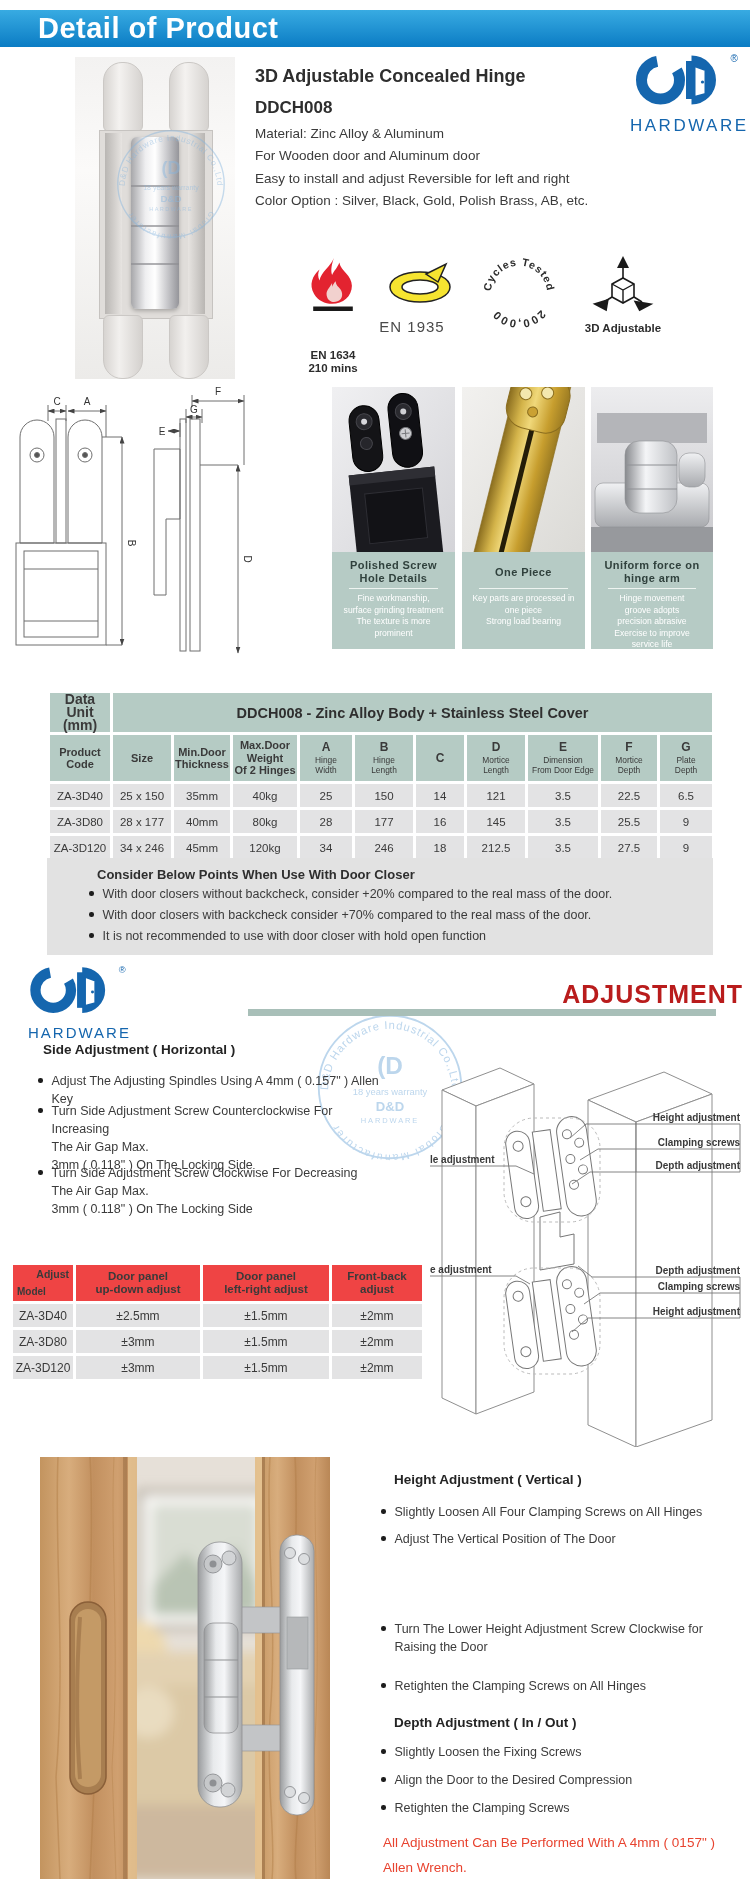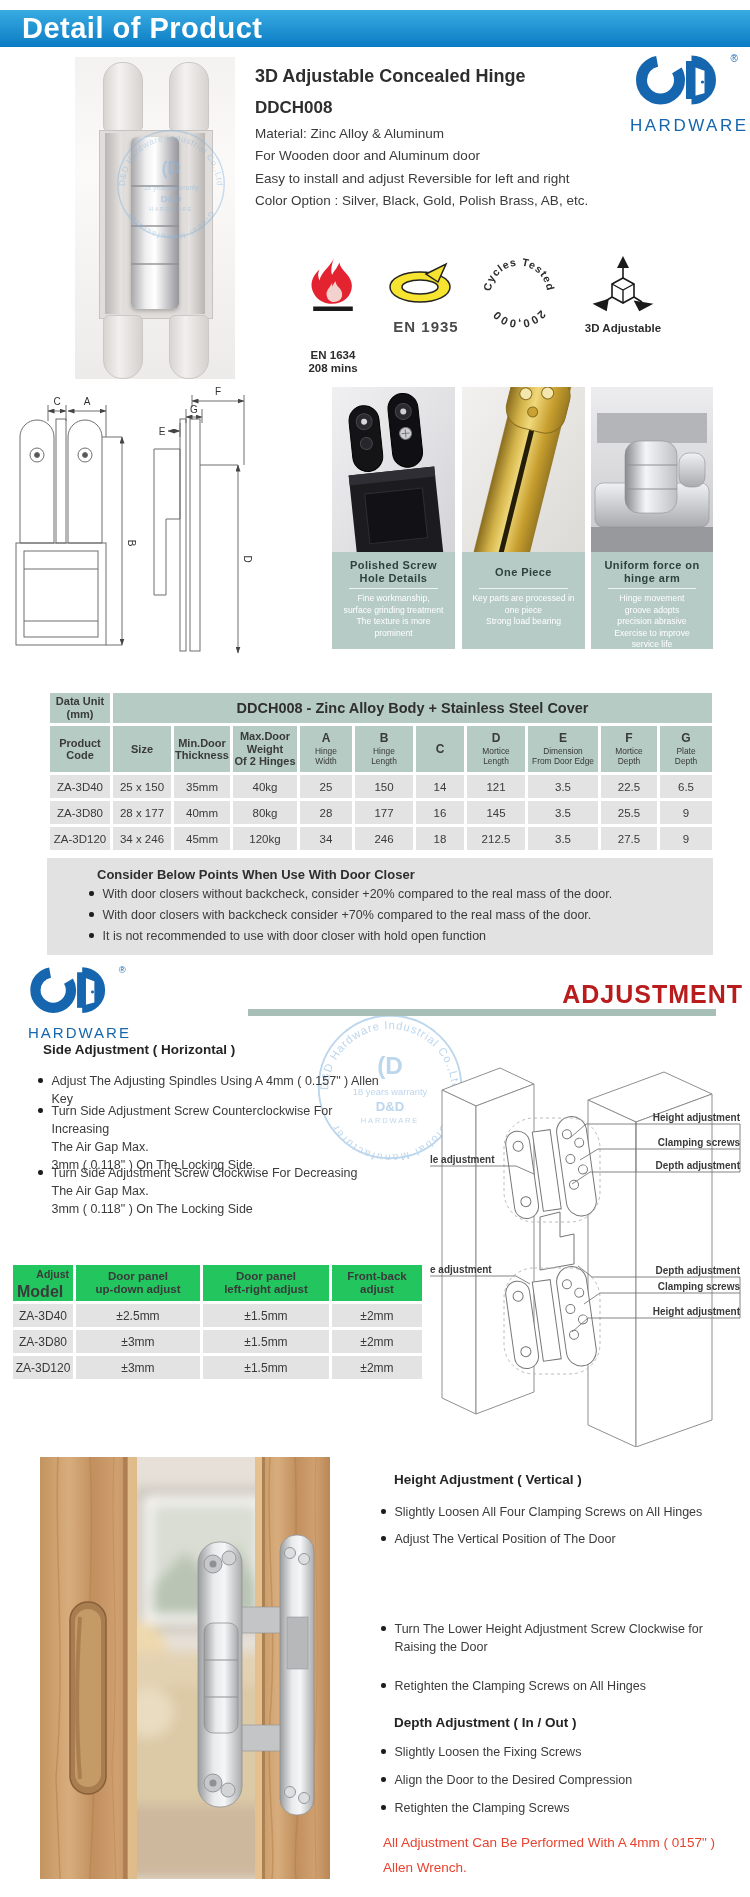"Detail of Product" .banner .t { padding-left: 22px -> 38px }
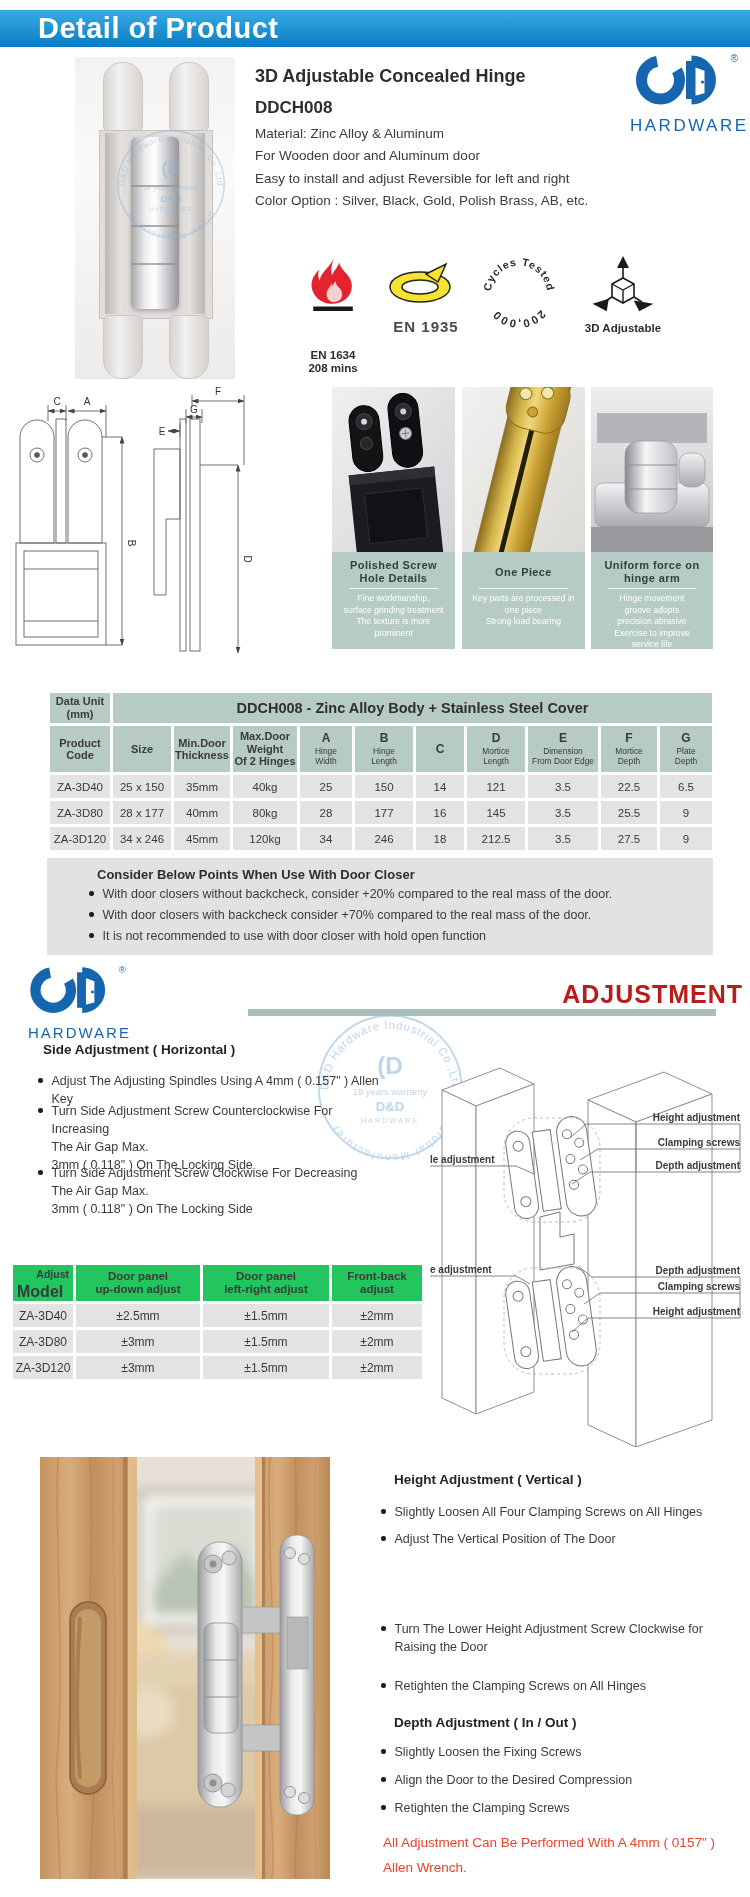"EN 1935" div.abs { font-weight: bold -> none; left: 388px -> 374px }
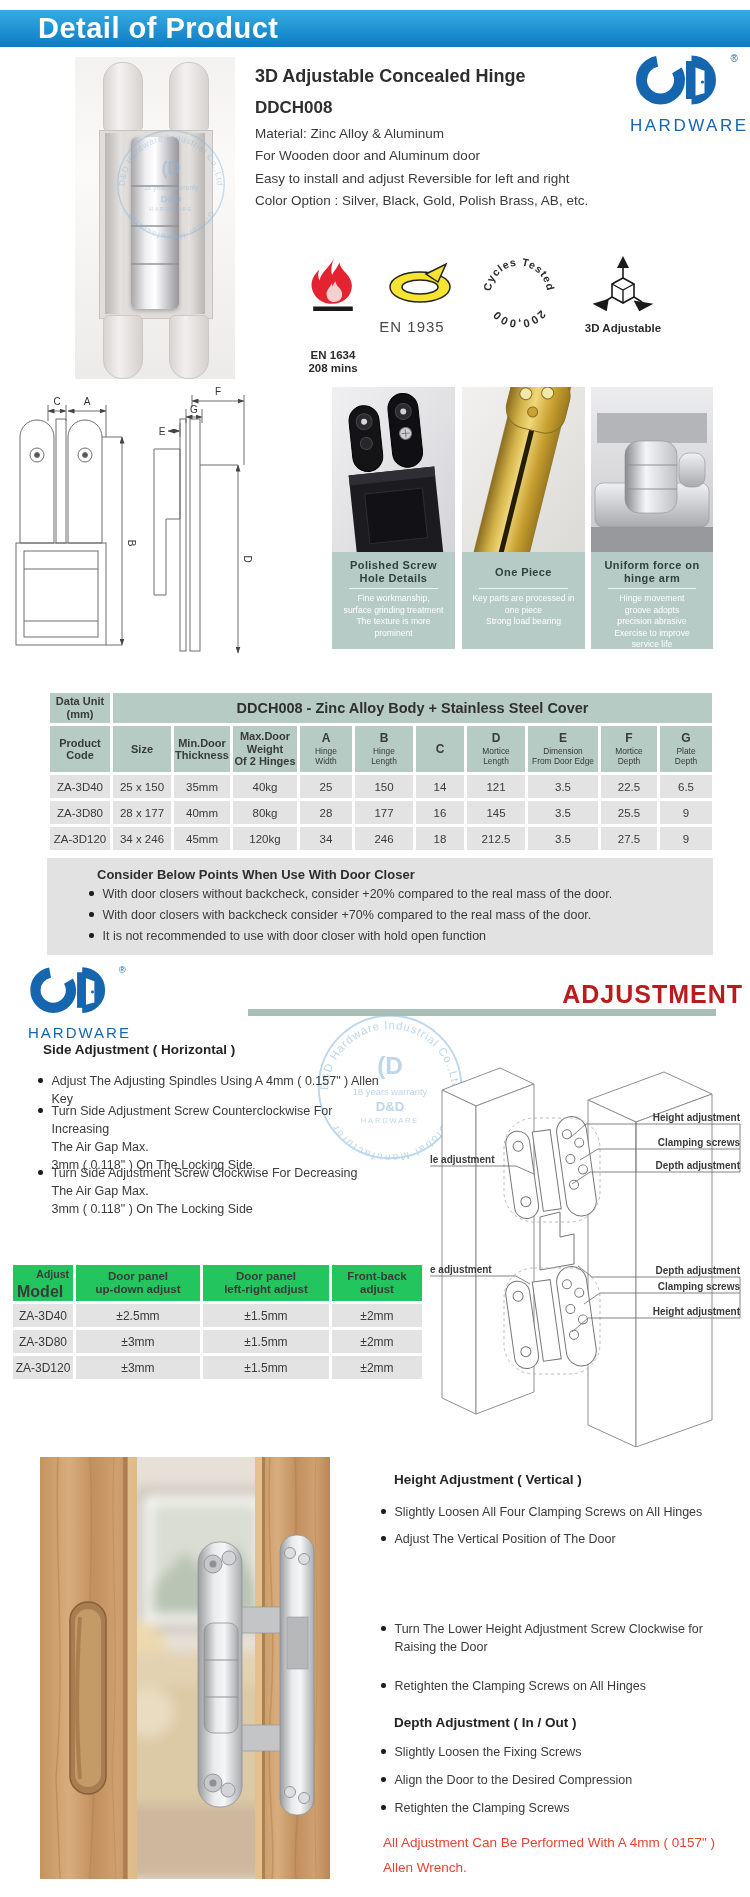"208 mins" div { text: 208 -> 210 }
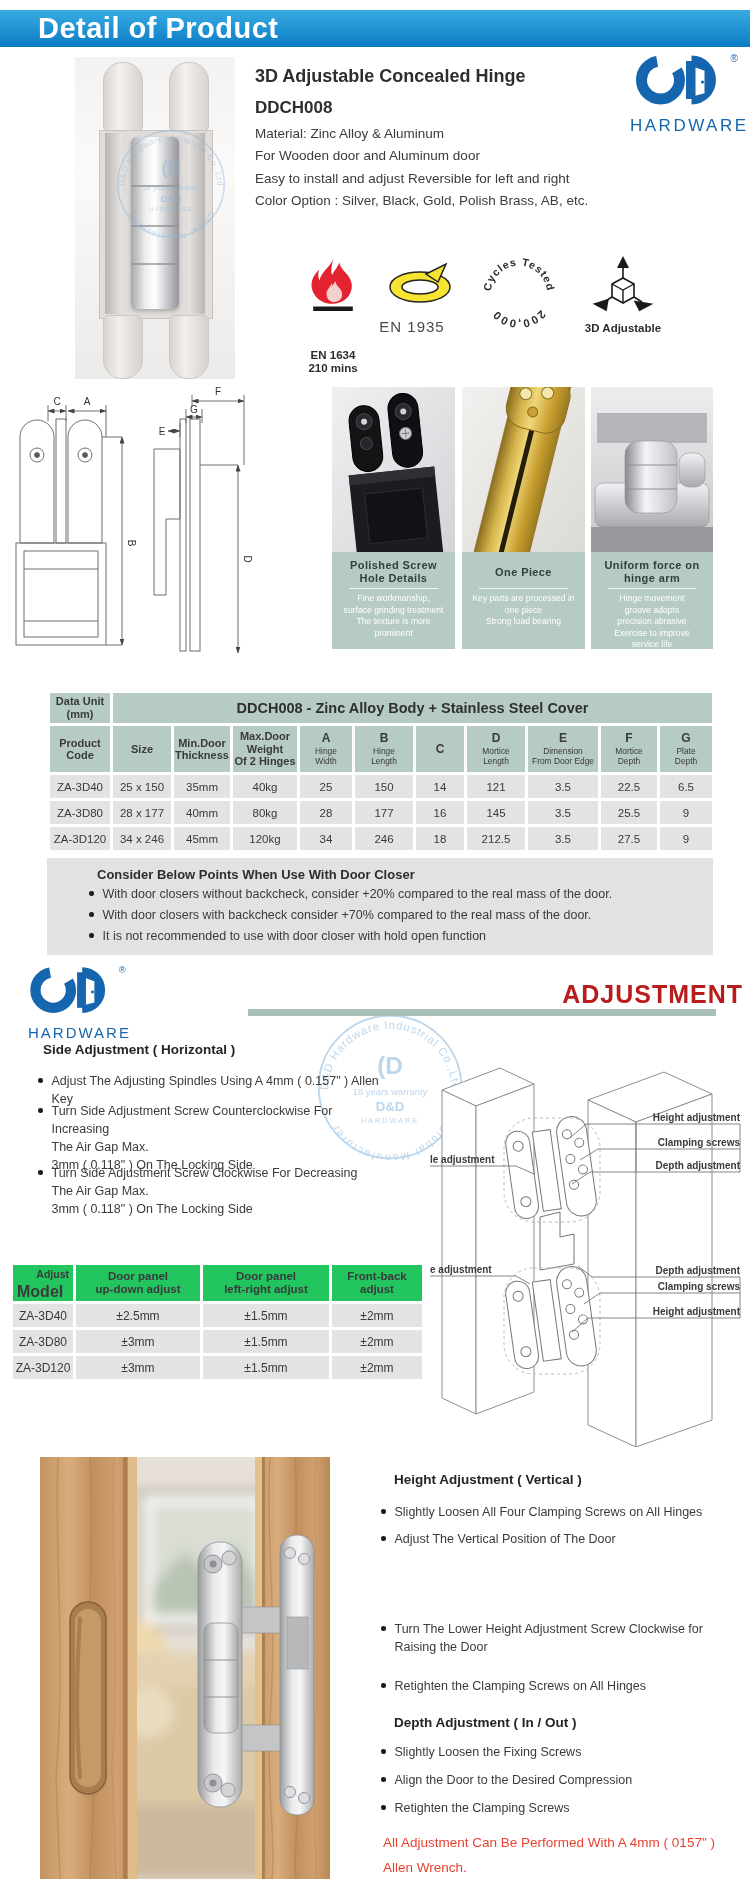"Data Unit" .spec-table .h1 .corner { font-size: 11px -> 14px }
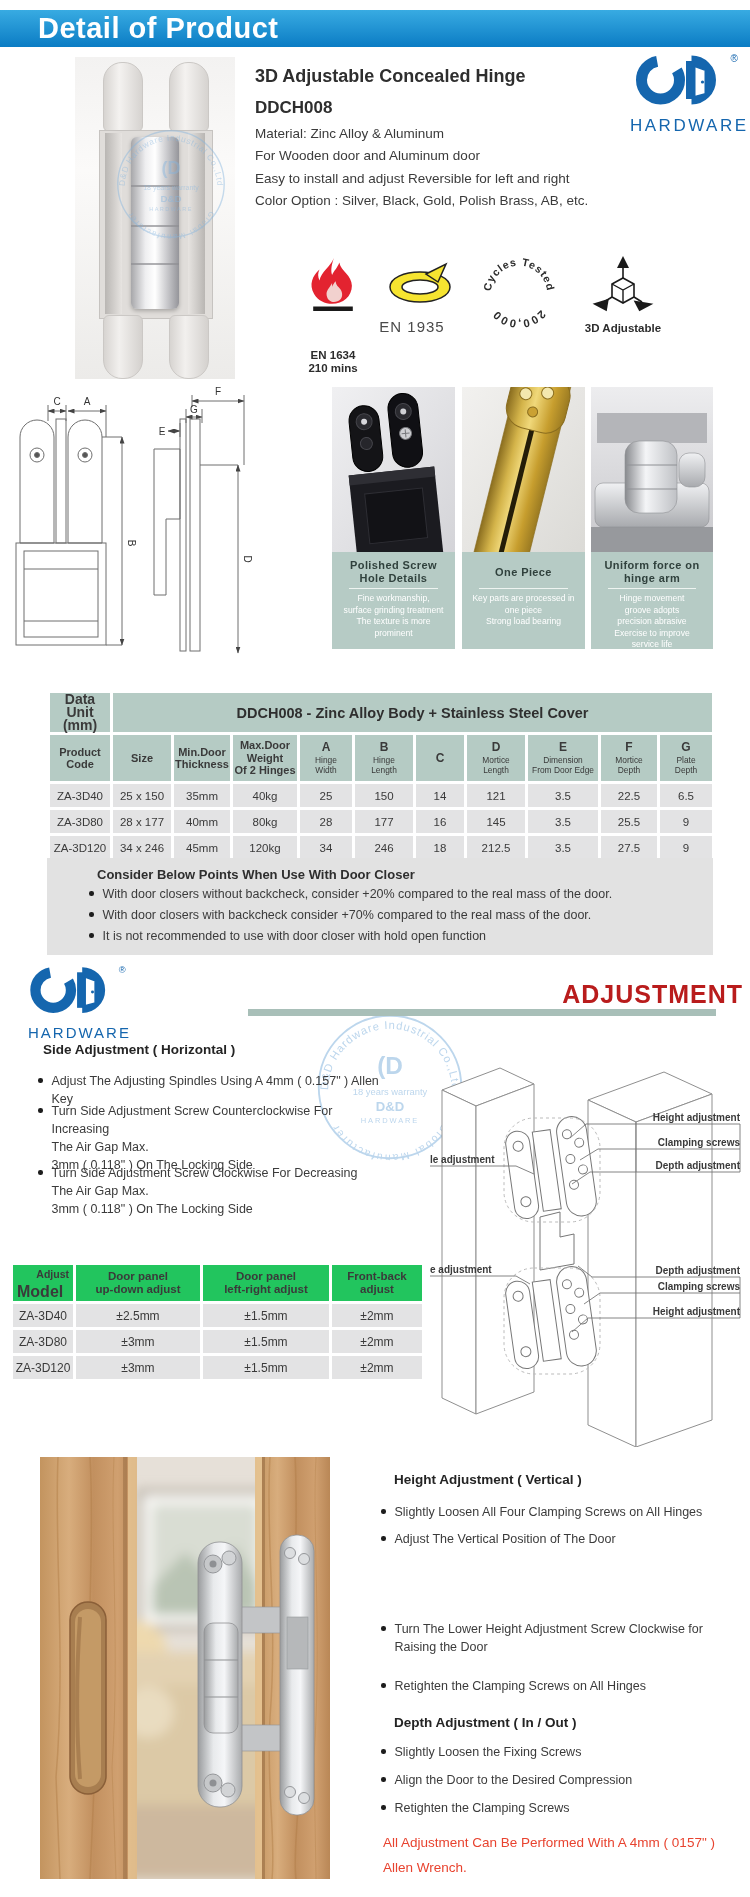"Adjust" .adj-table .h td { background: #22c55e -> #ef4444 }
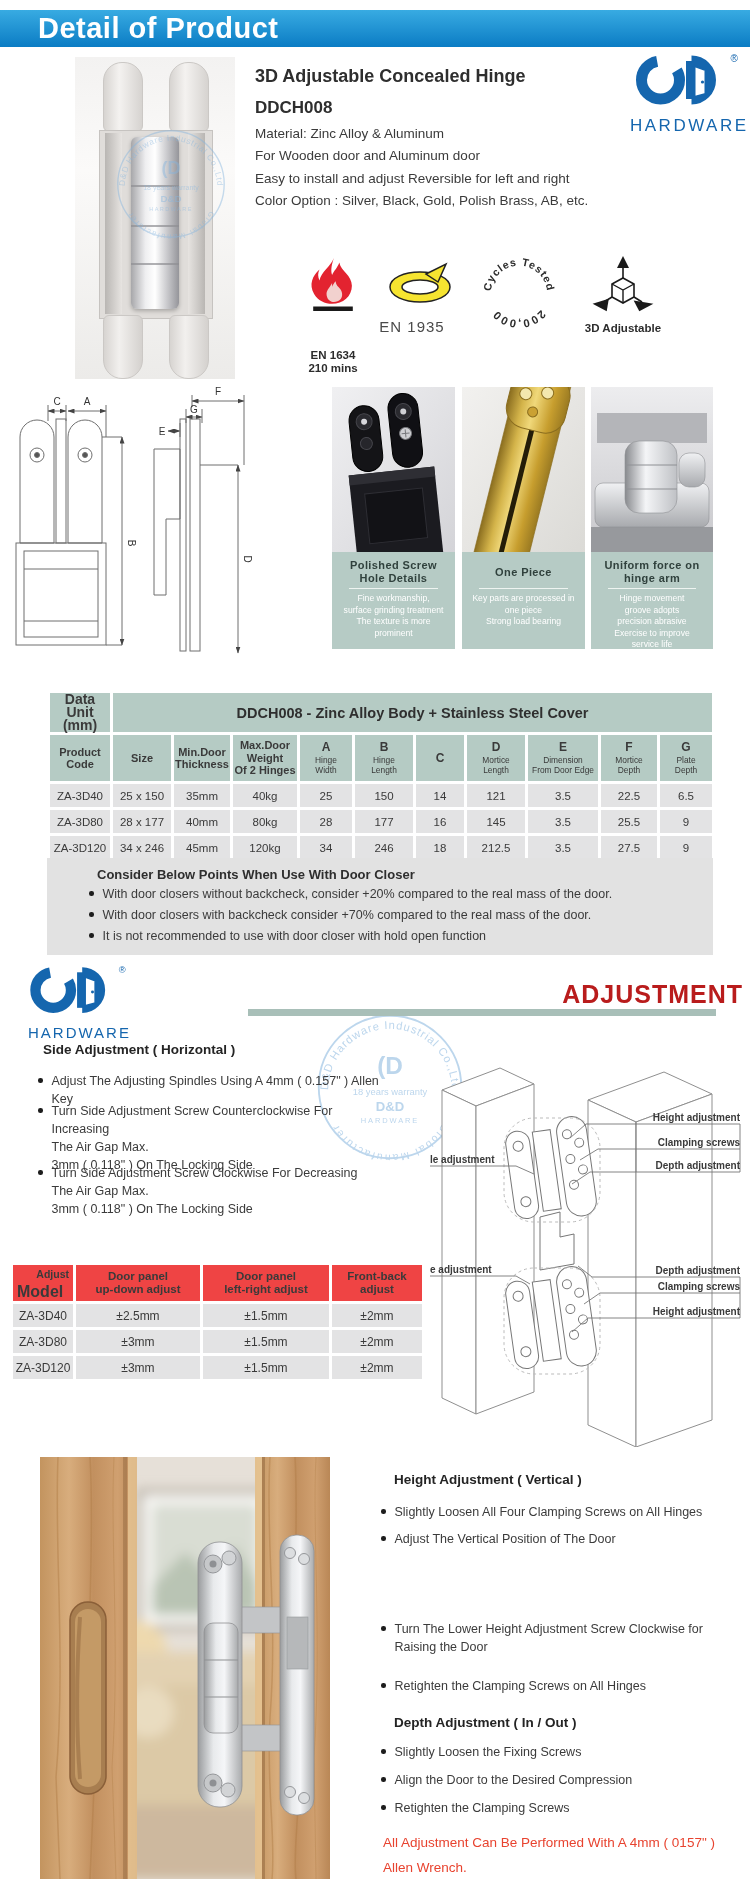"Model" .adj-table .corner .a2 { font-size: 16px -> 10px }
